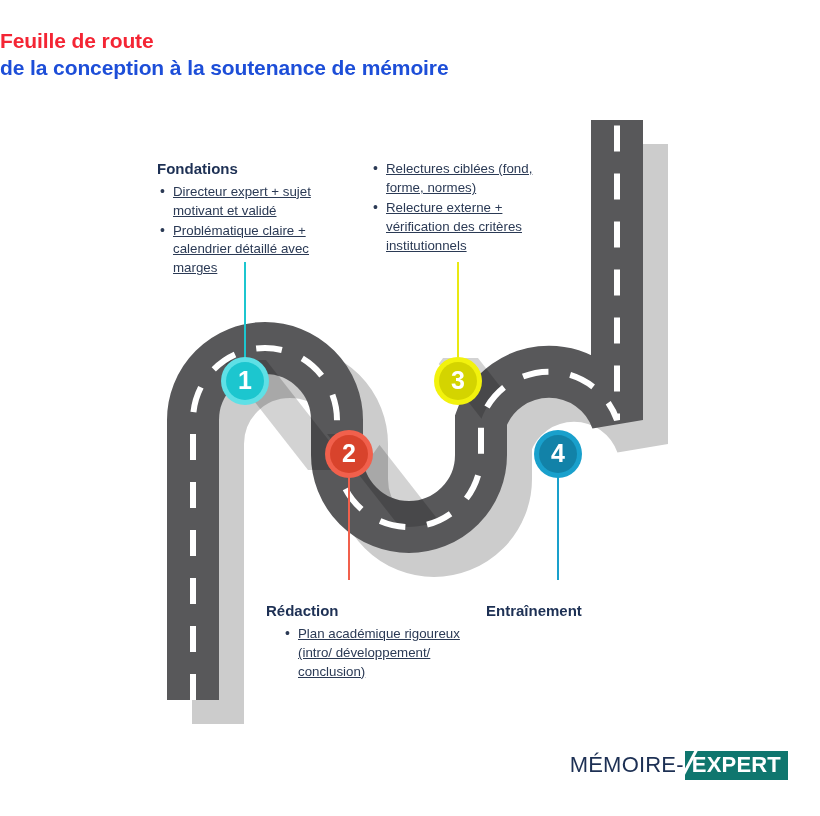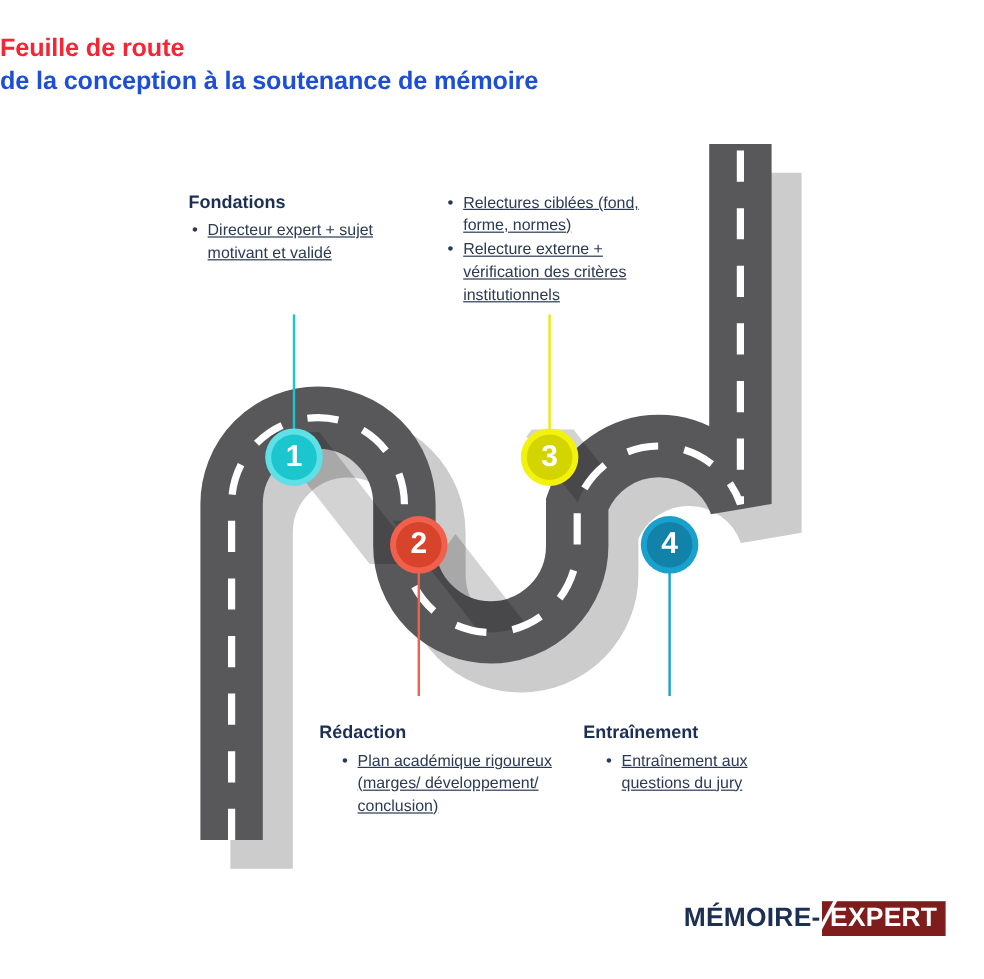"Problématique claire + calendrier" li { html: none -> <li>Problématique claire + calendrier détaillé avec marges</li> }
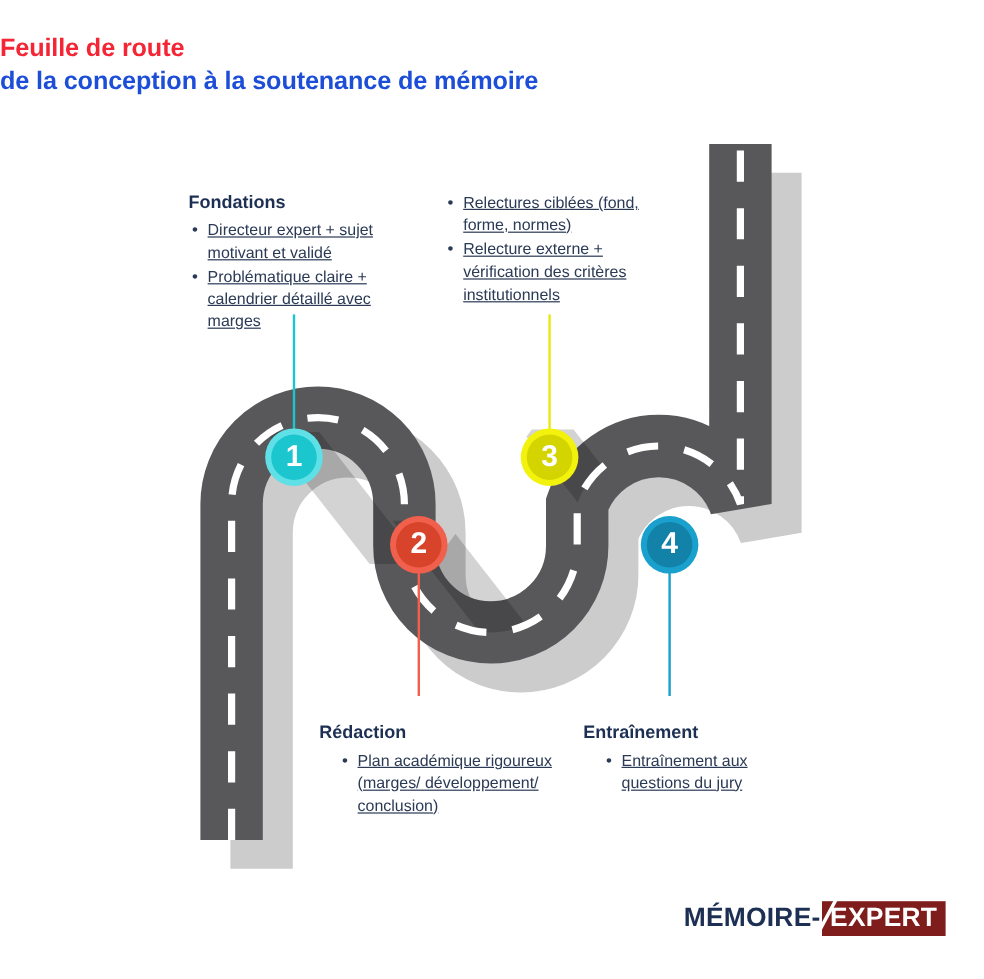"Plan académique rigoureux (marges/" li { text: marges/ -> intro/ }
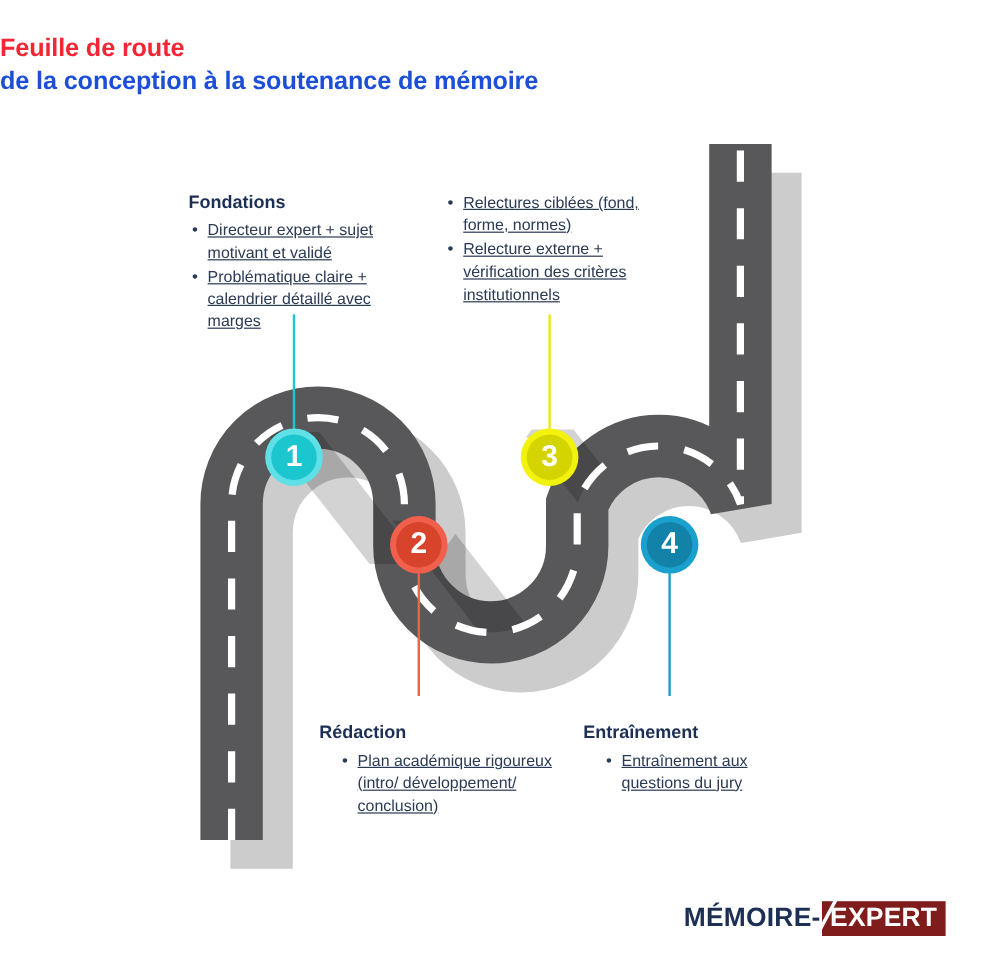"Entraînement aux questions du jury" li { html: <li>Entraînement aux questions du jury</li> -> none }
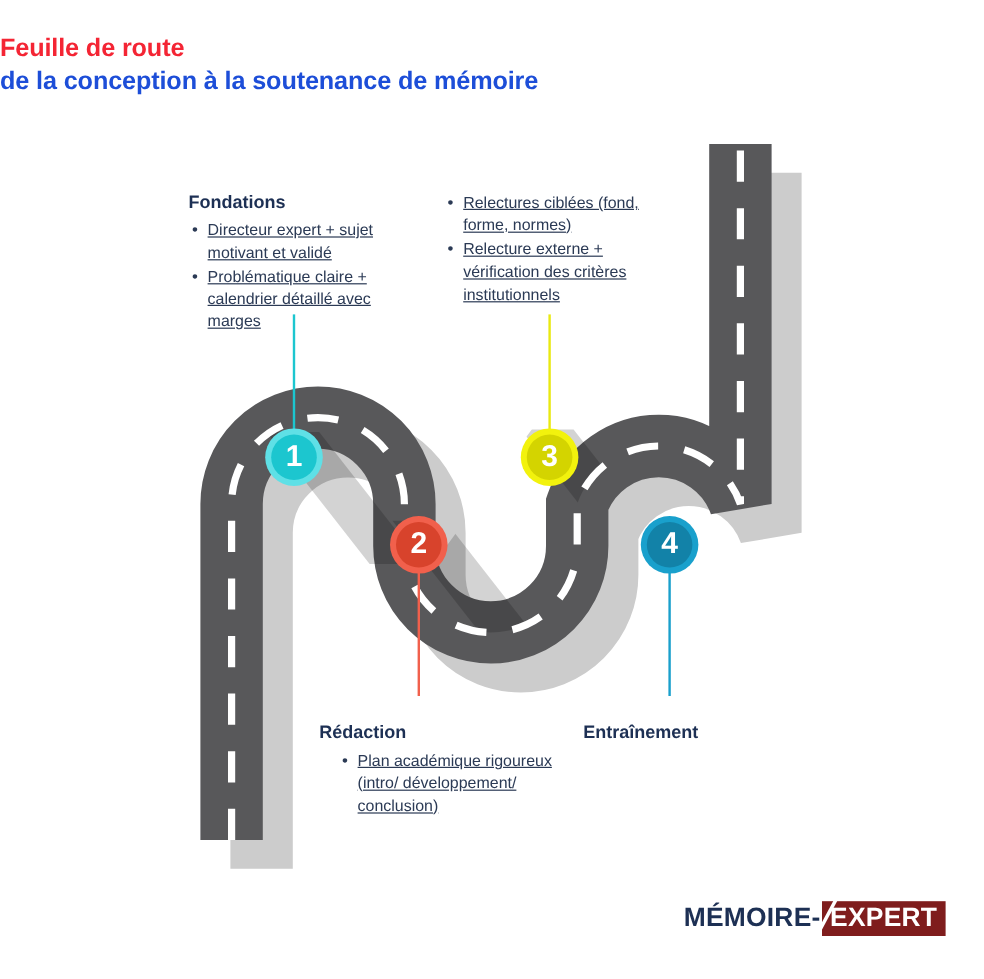"MÉMOIRE-" .logo-left { font-weight: bold -> normal }
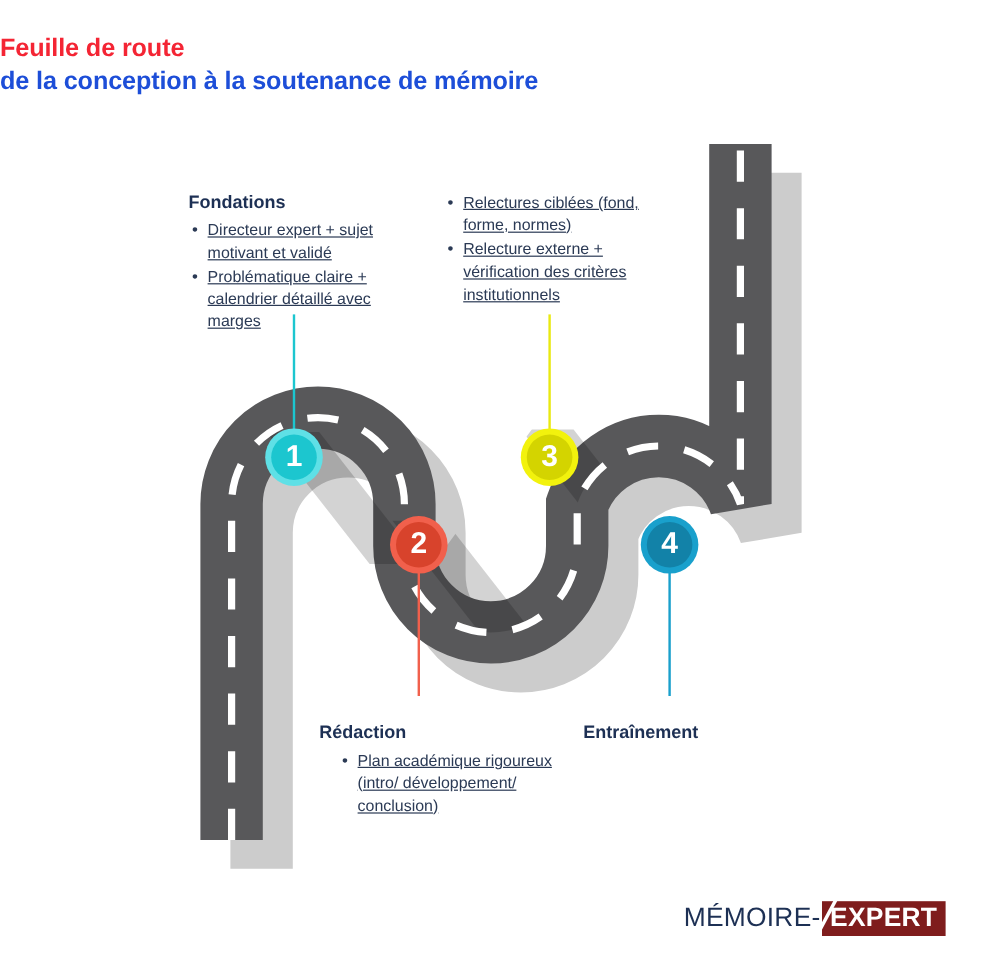"EXPERT" .logo-right-wrap { background: #7f1d1d -> #0f766e }
